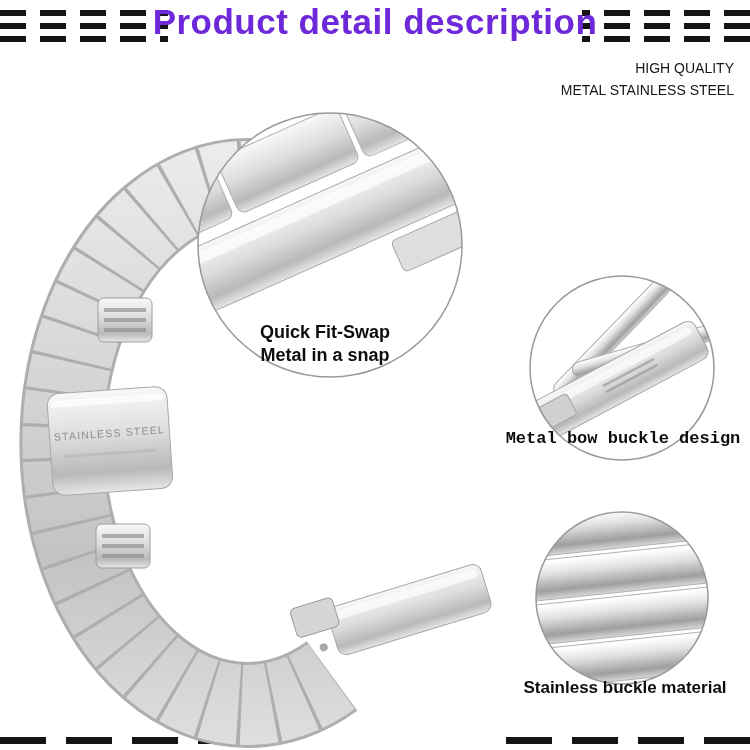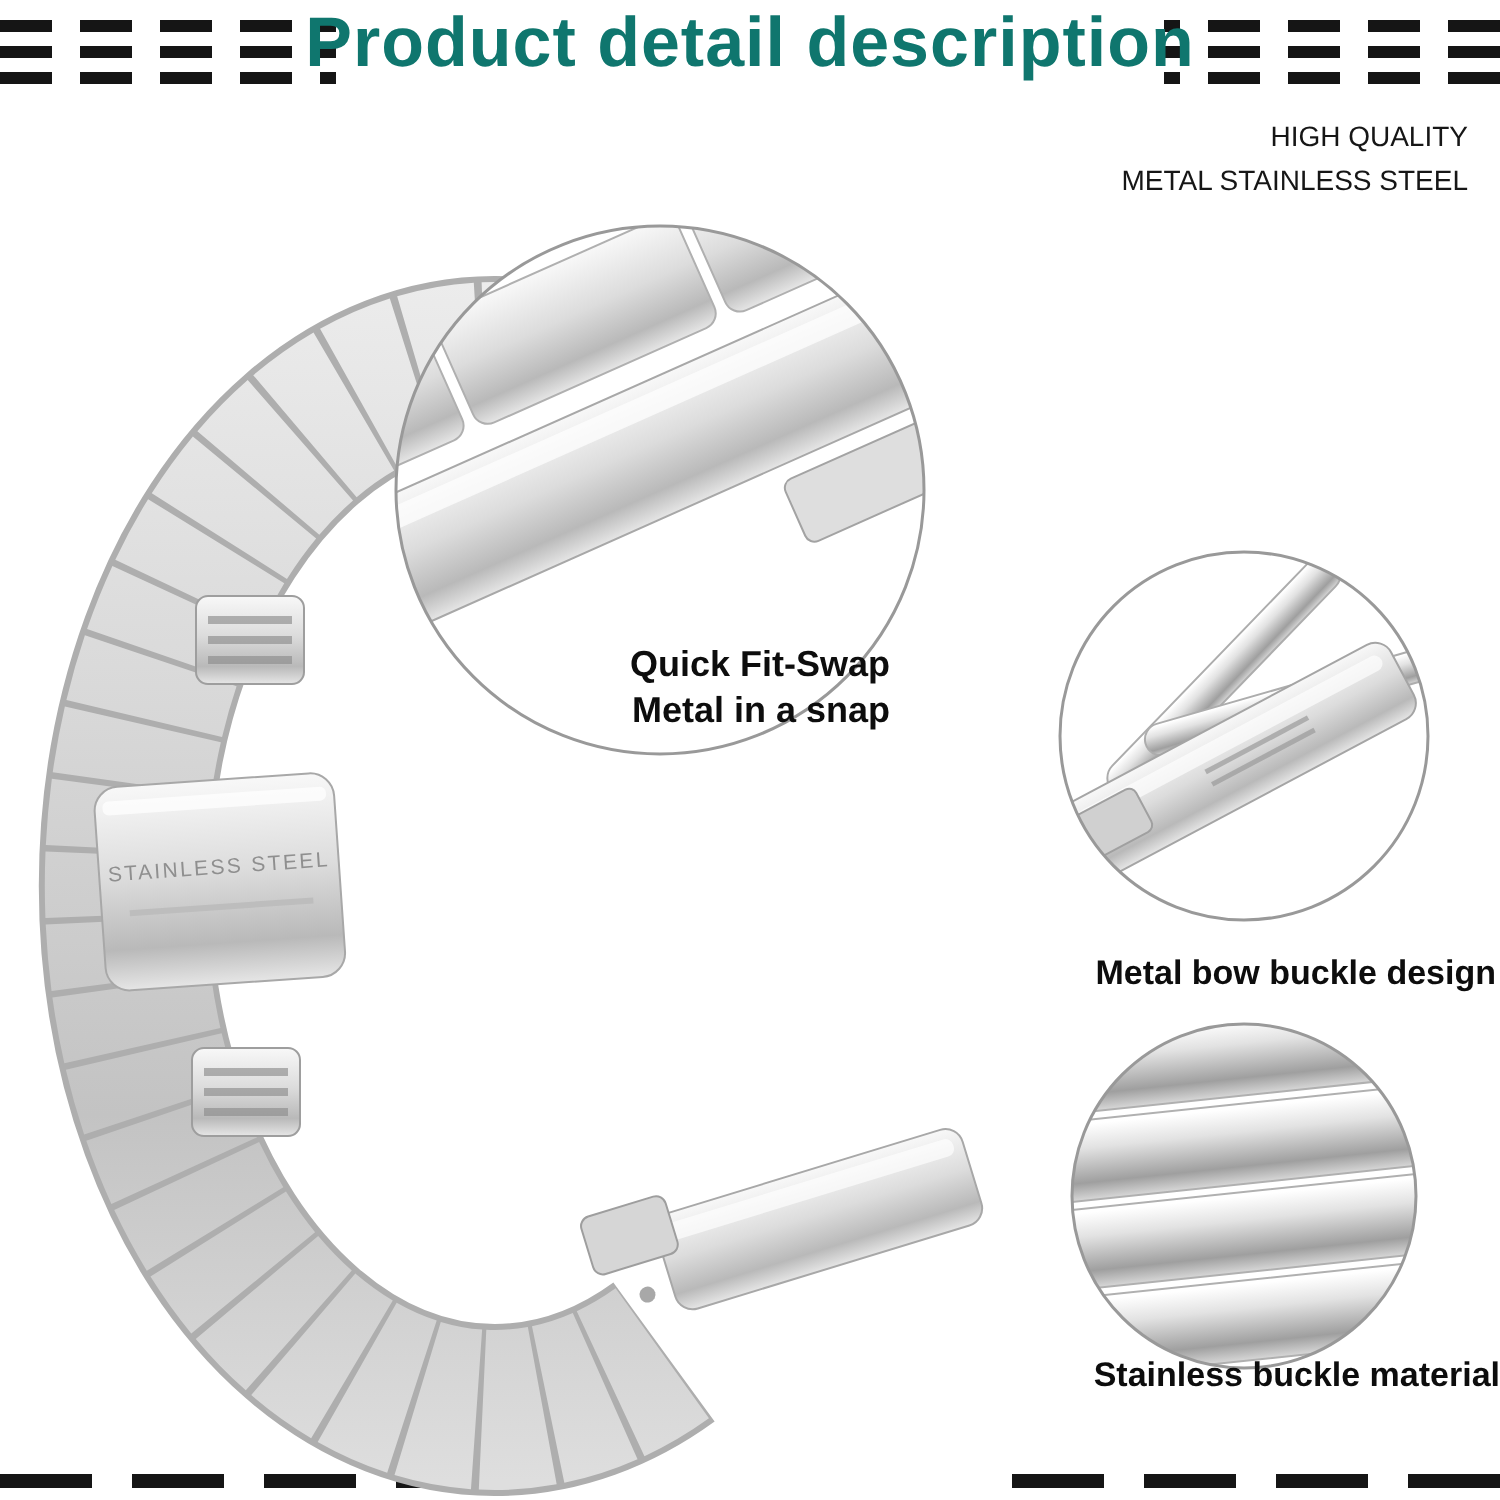"Product detail description" .title { color: #0f766e -> #6d28d9 }
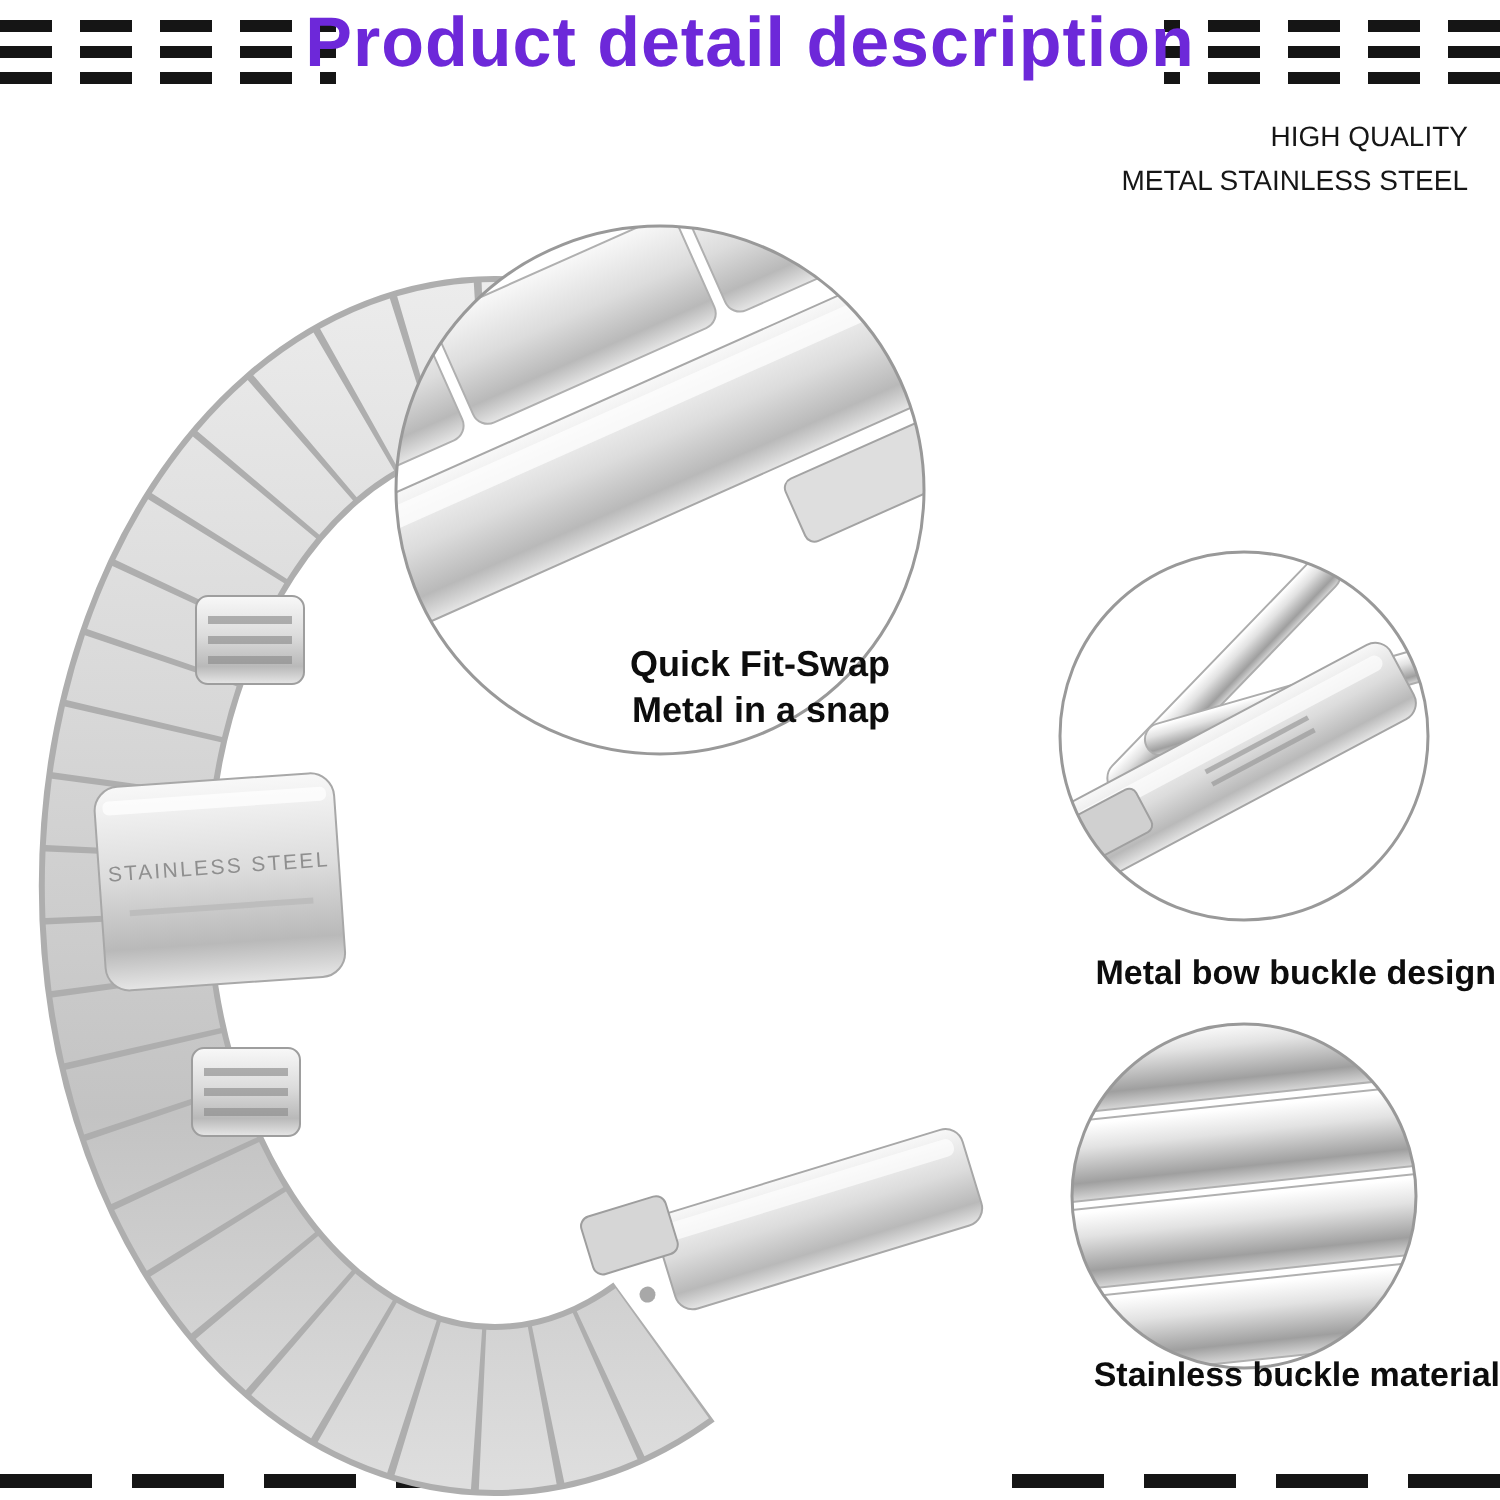"Quick Fit-Swap" .callout-label { text-align: right -> center }
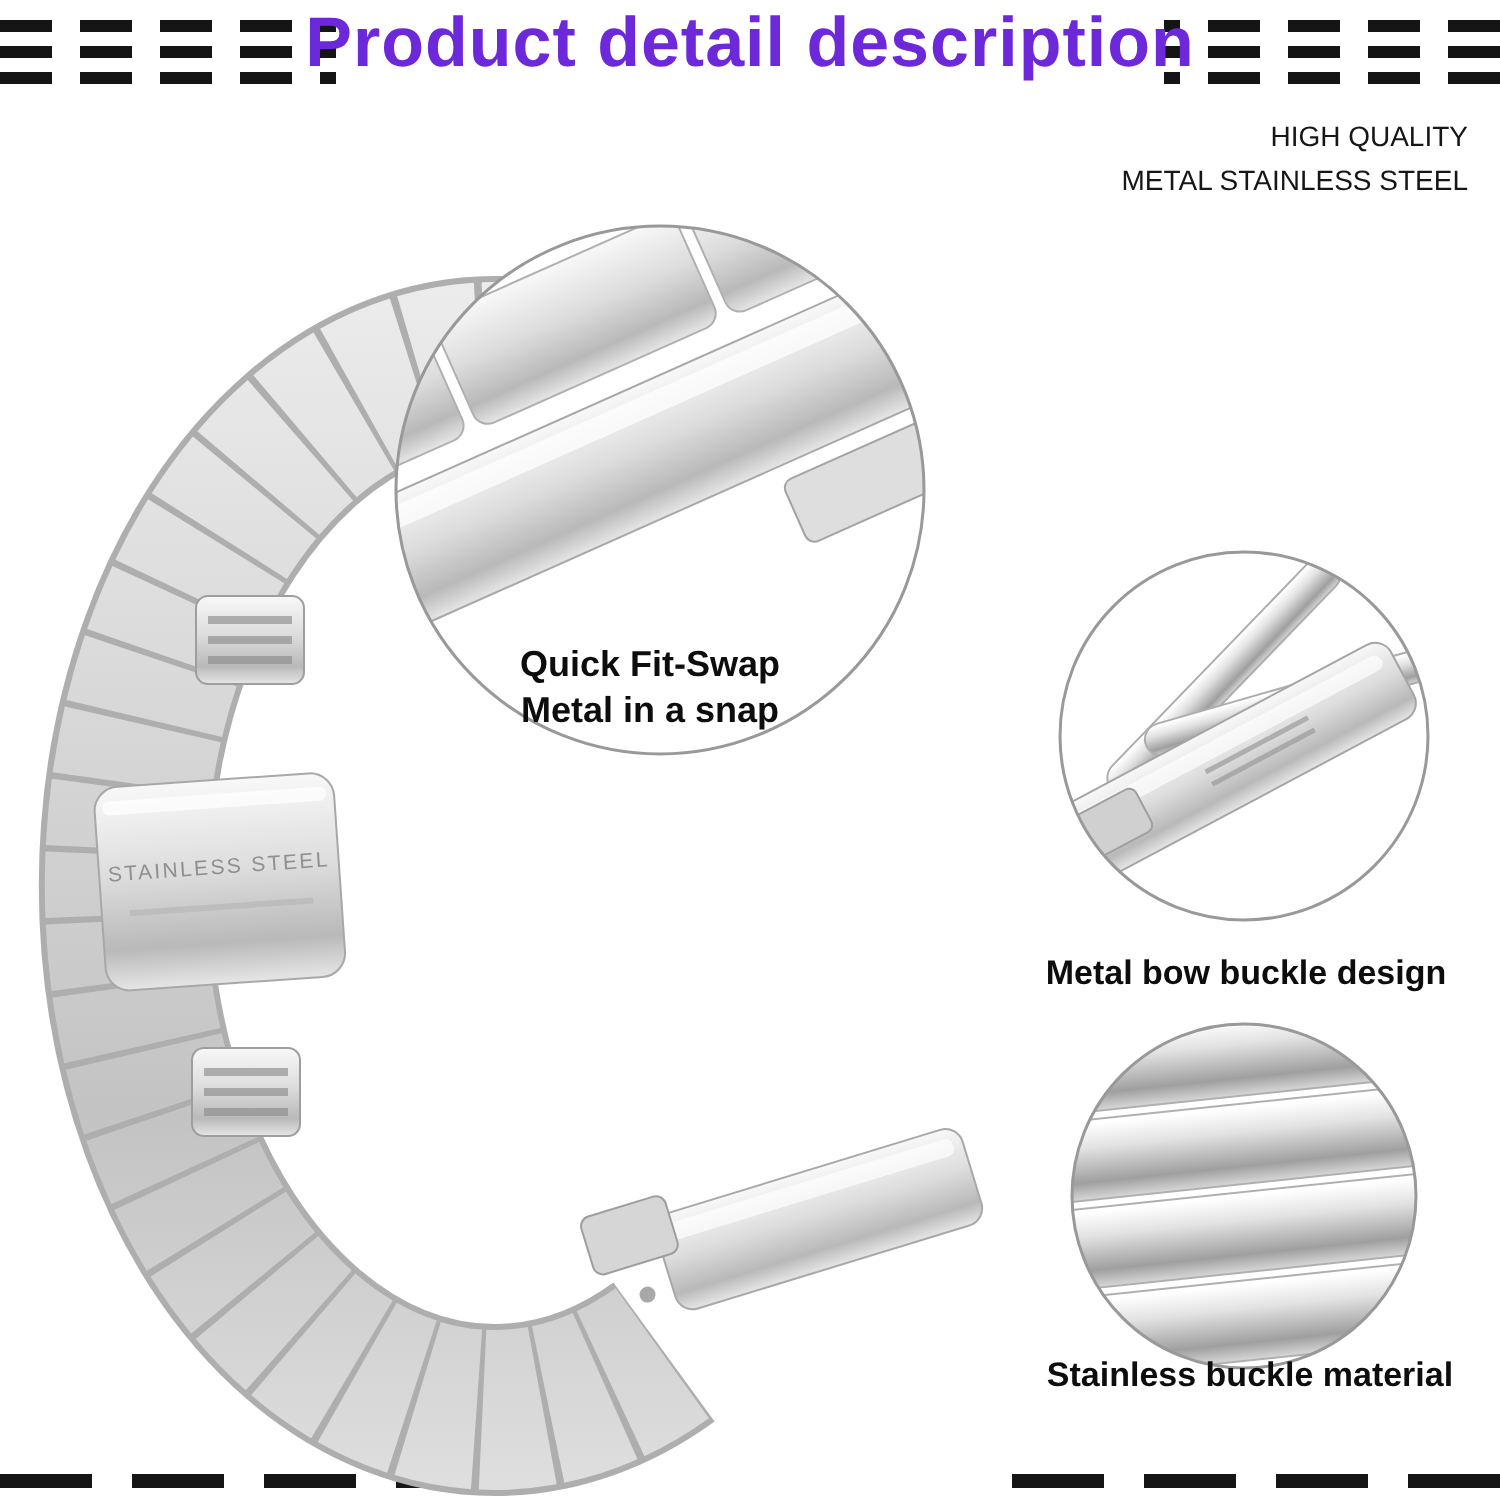"Metal bow buckle design" .label-buckle { font-family: none -> Liberation Mono, monospace; top: 476px -> 428px }
